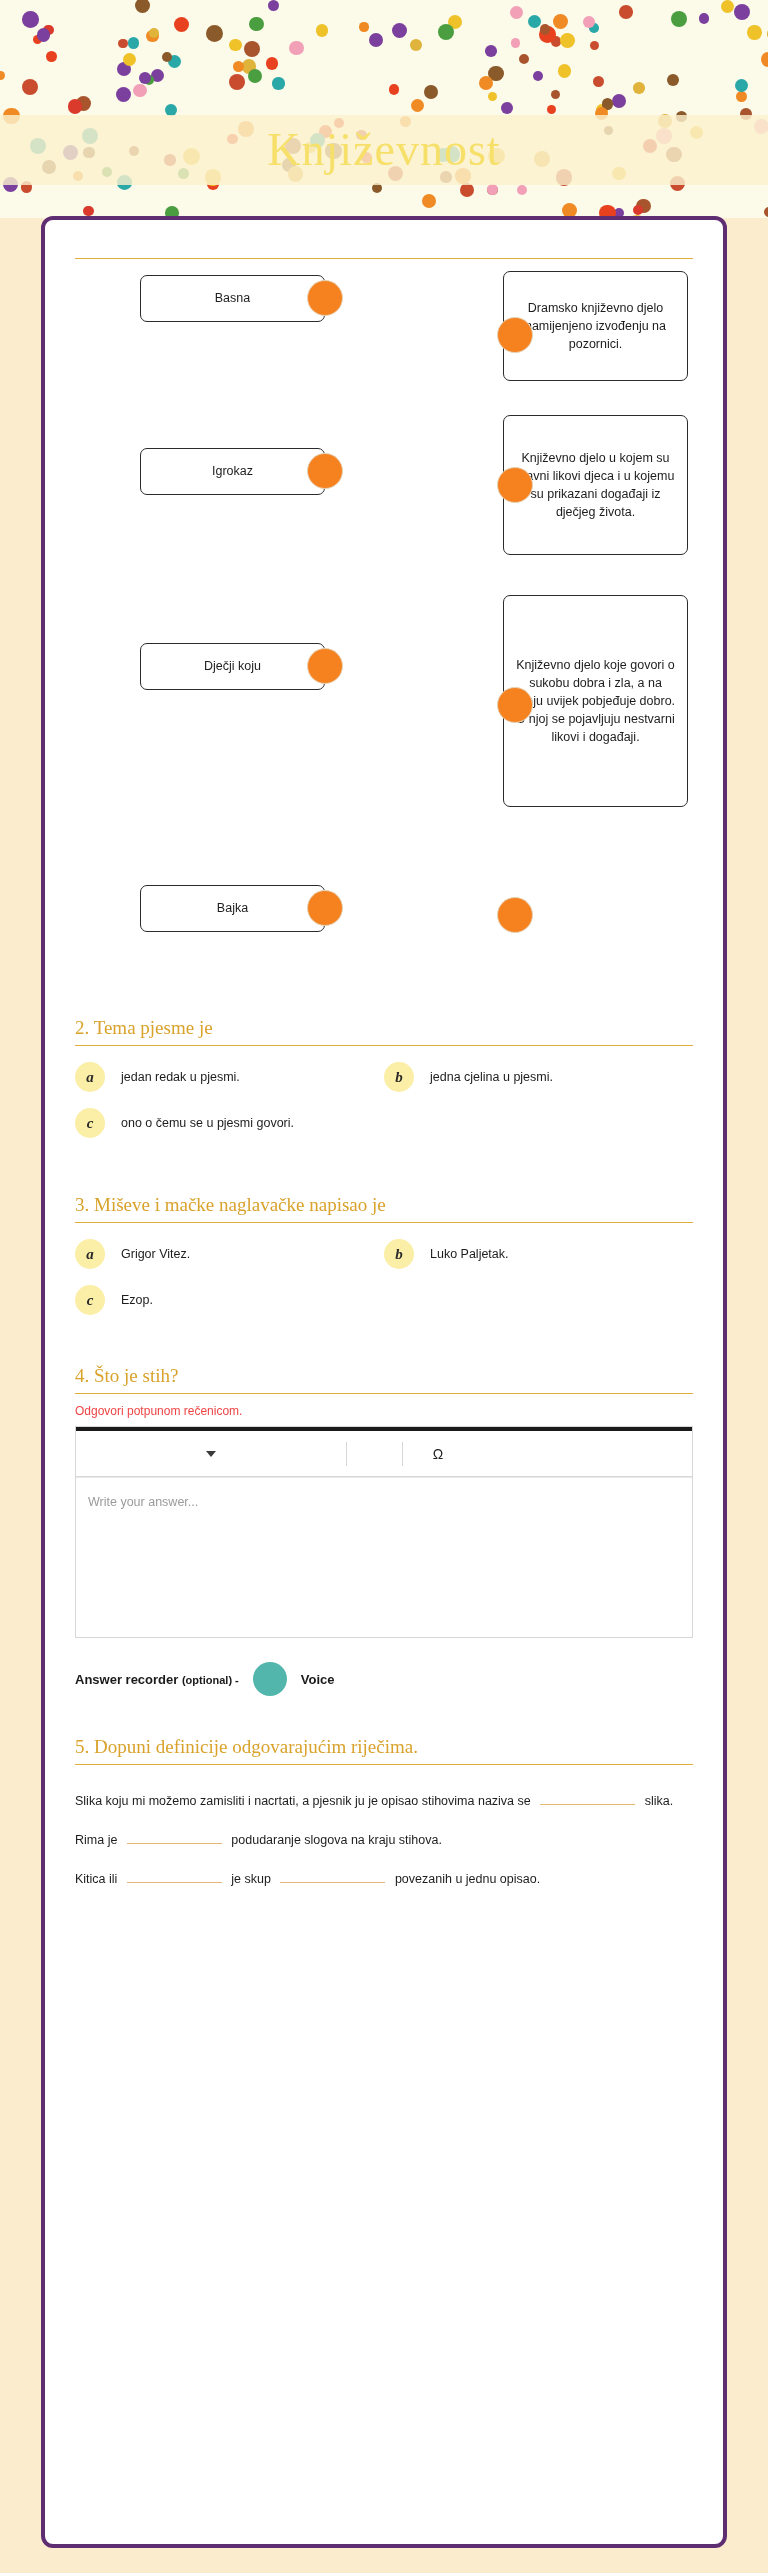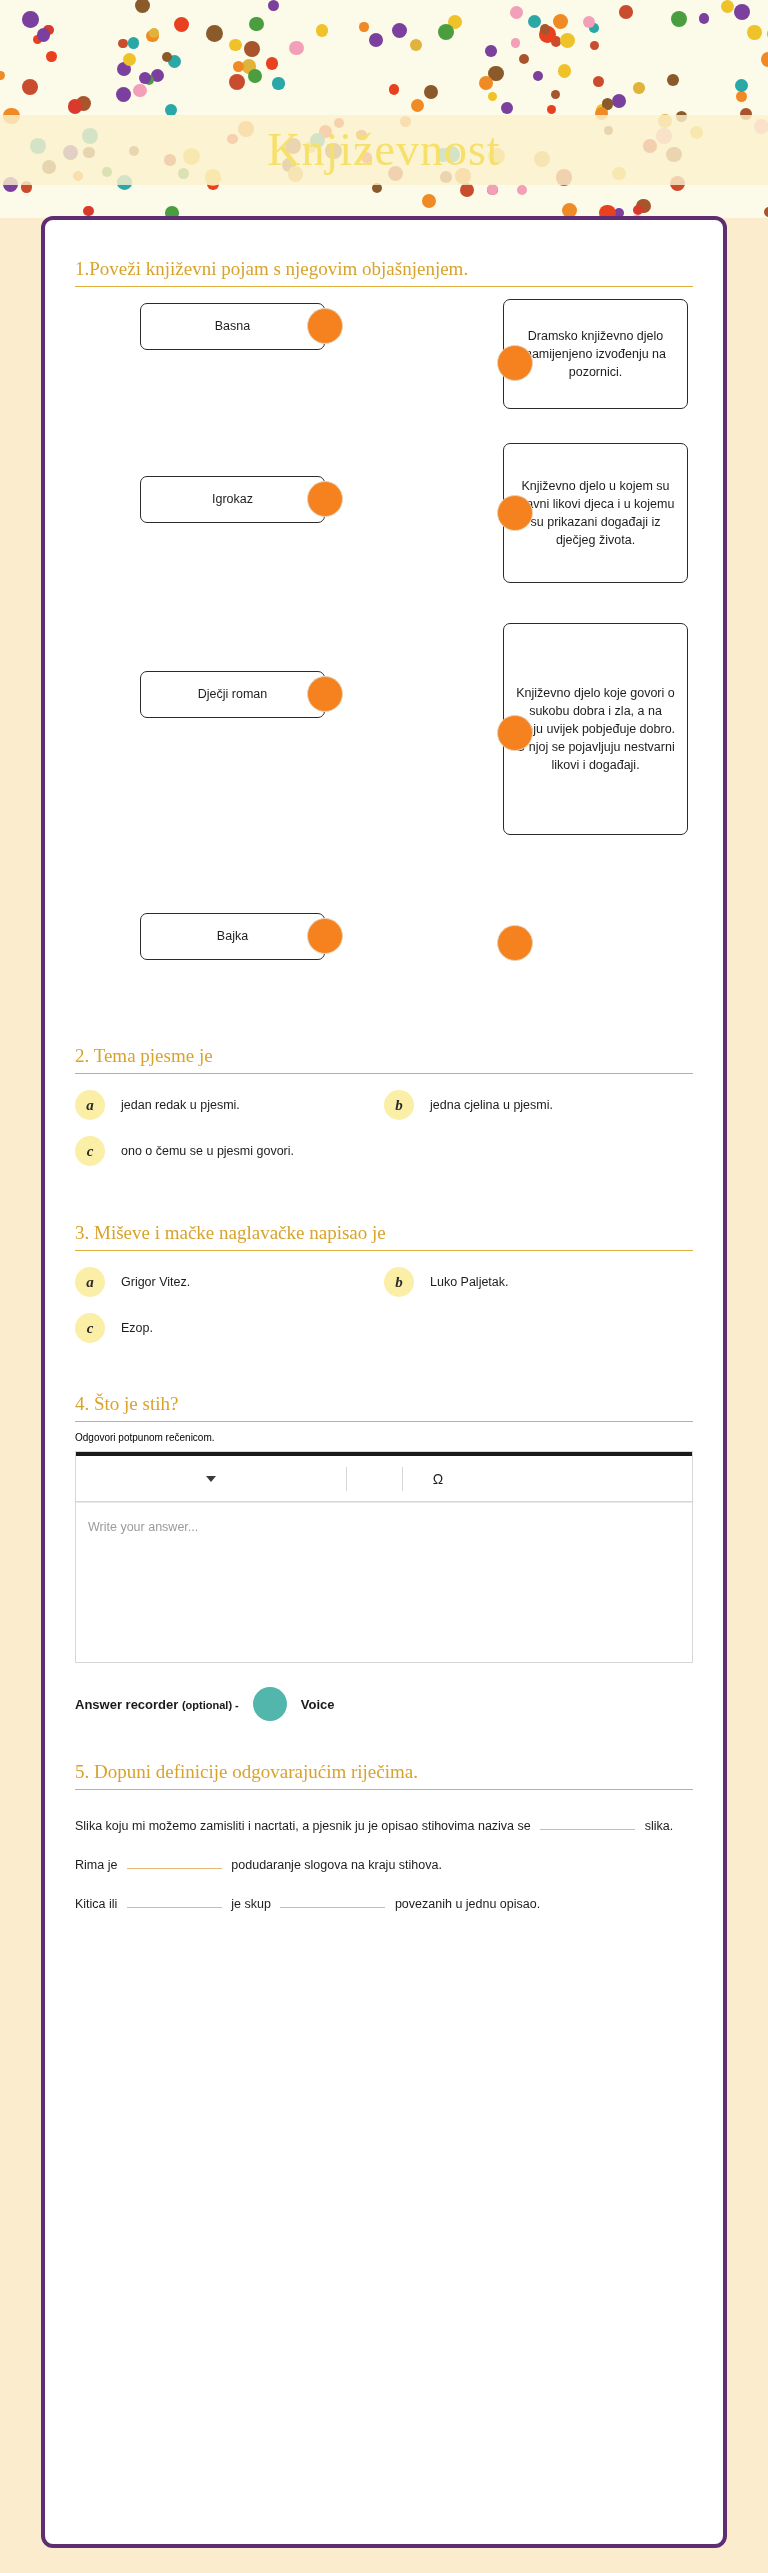"1.Poveži književni pojam s njegovim" div.q-head { html: <div>1.Poveži književni pojam s njegovim objašnjenjem.</div> -> none }
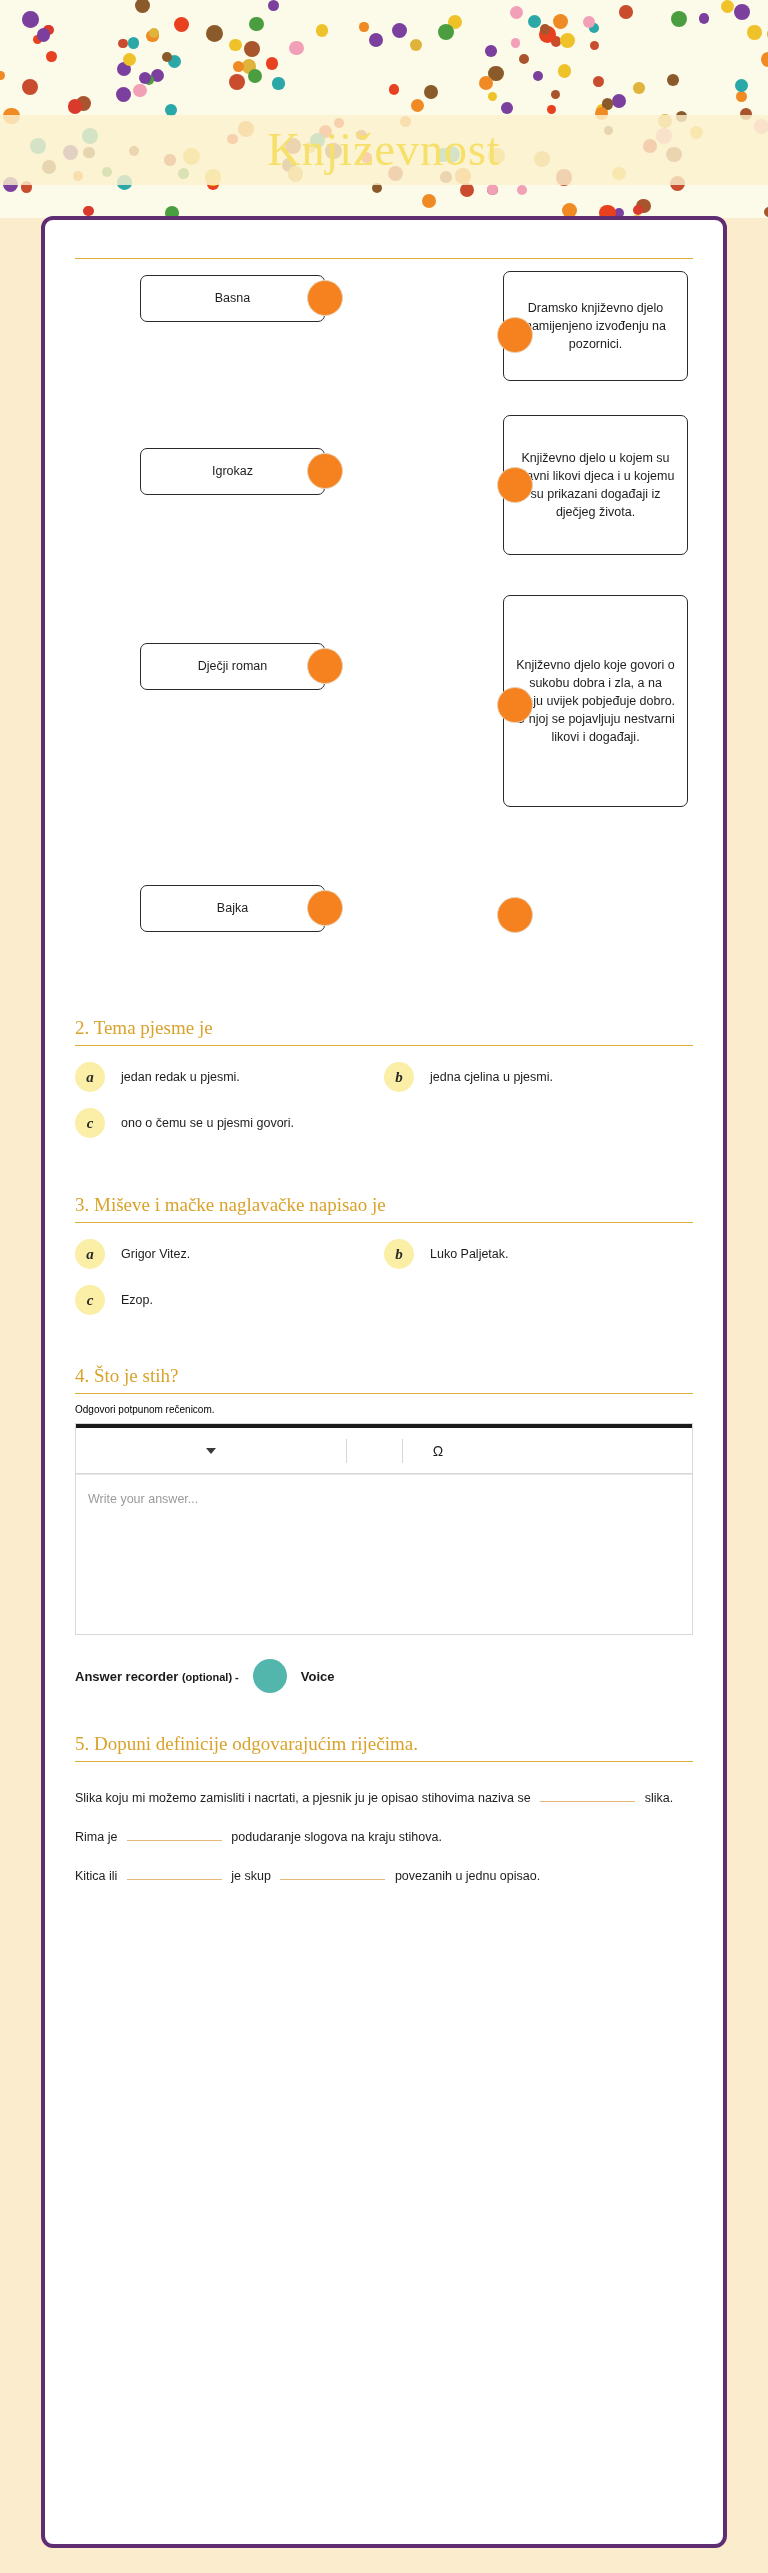"Dječji roman" span { text: roman -> koju }
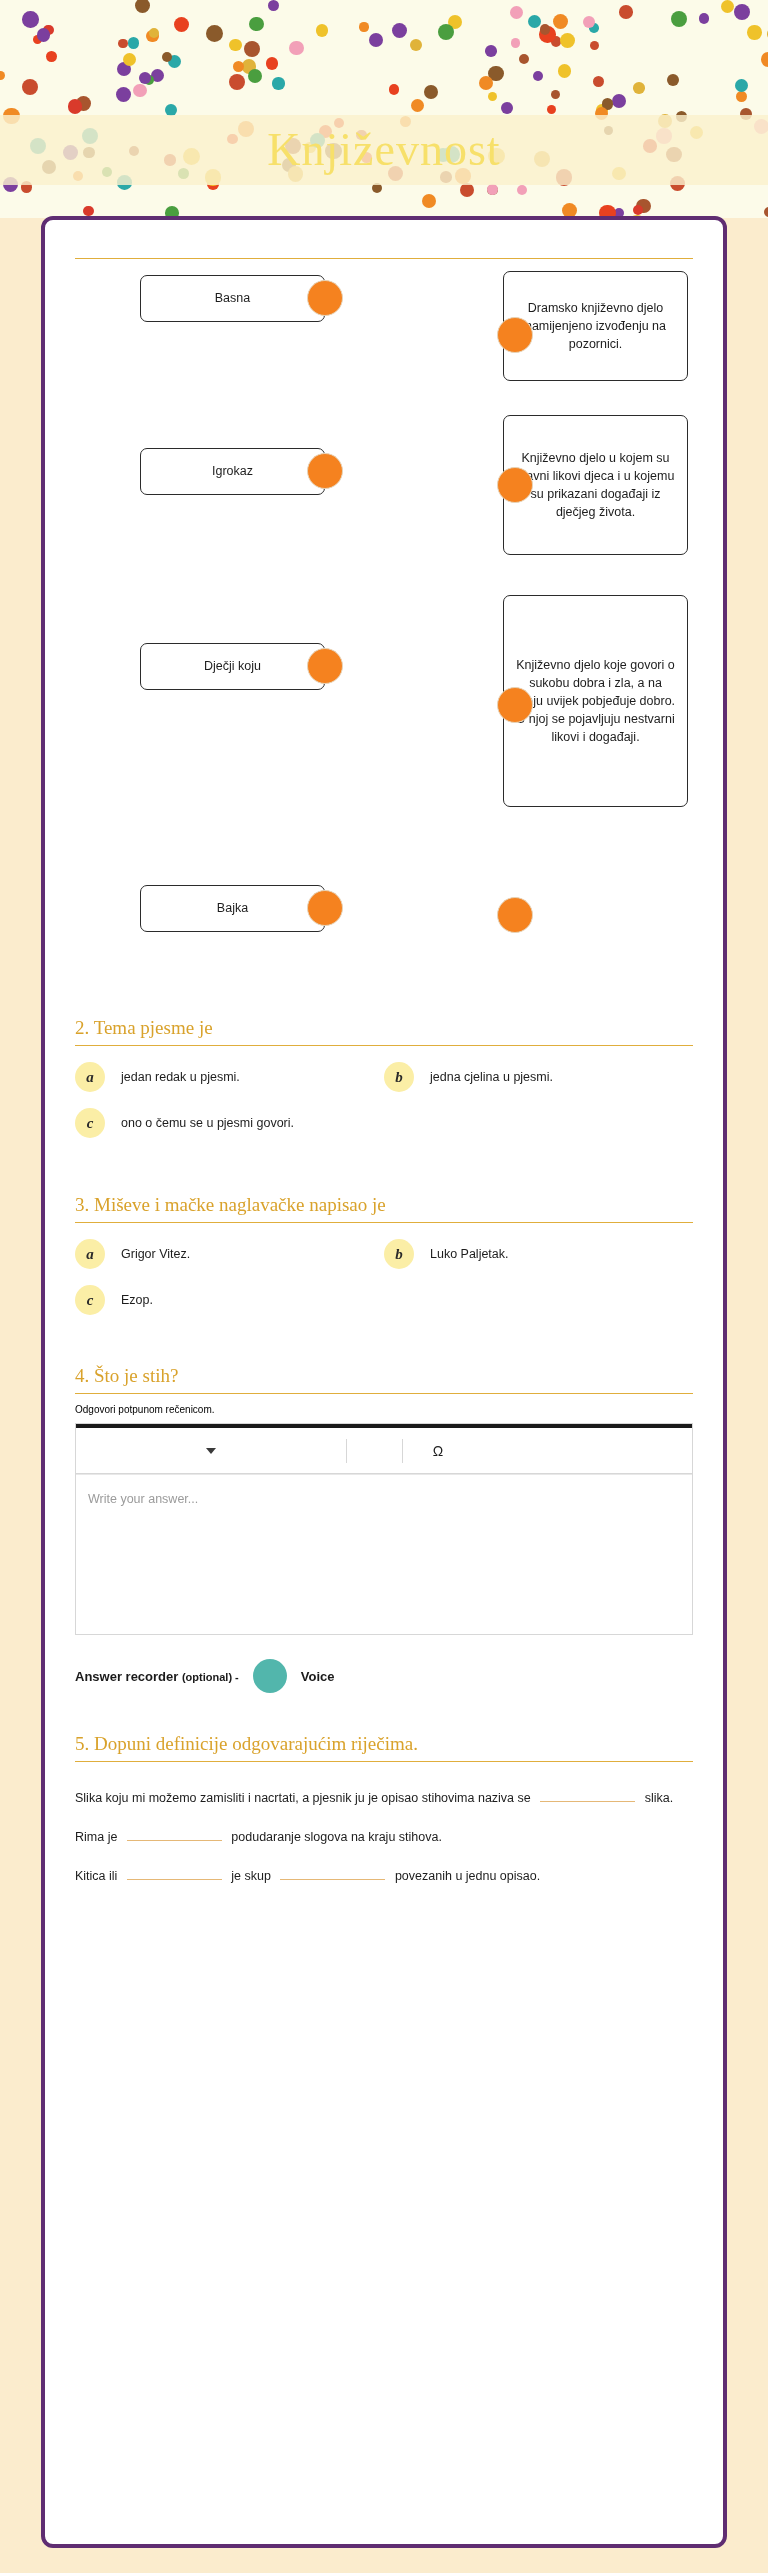"Odgovori potpunom rečenicom." .sub-instr { color: #000000 -> #ef4444; font-size: 10px -> 12px }
